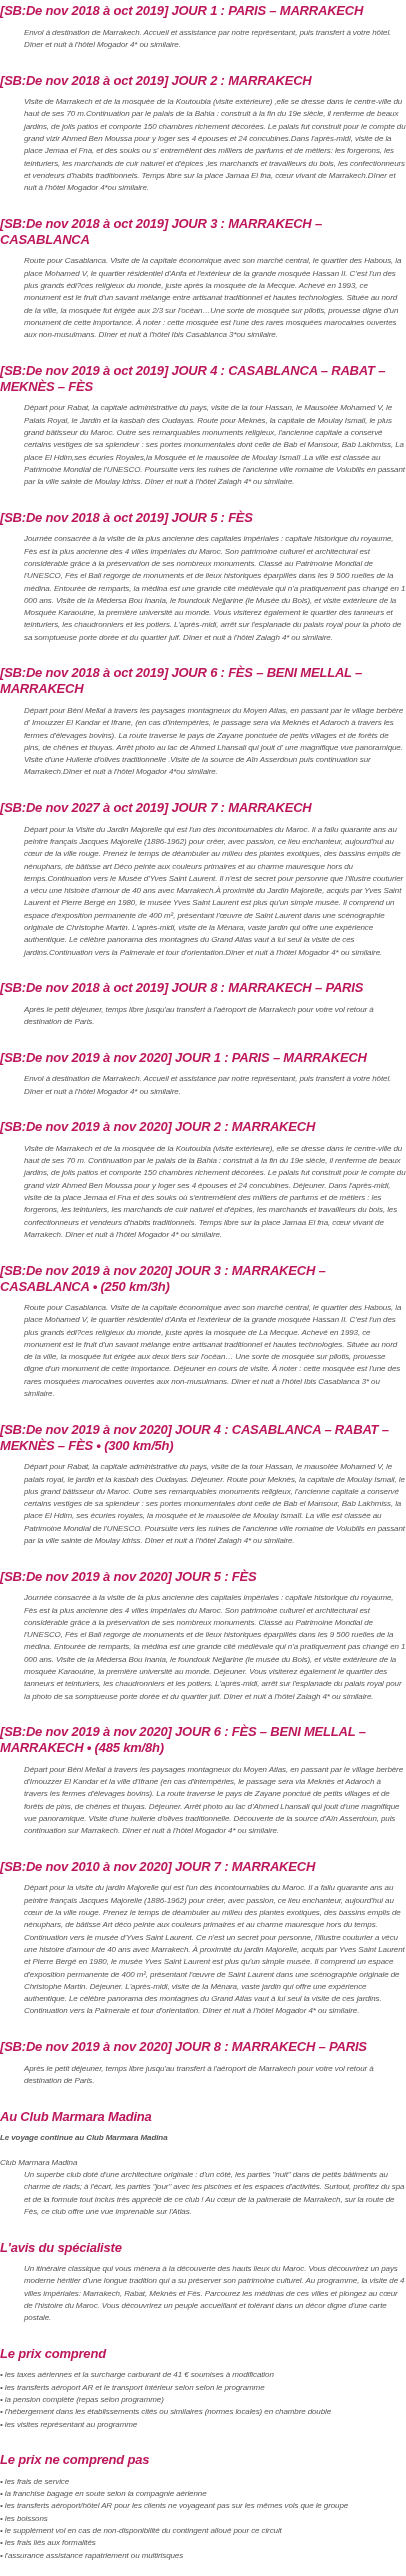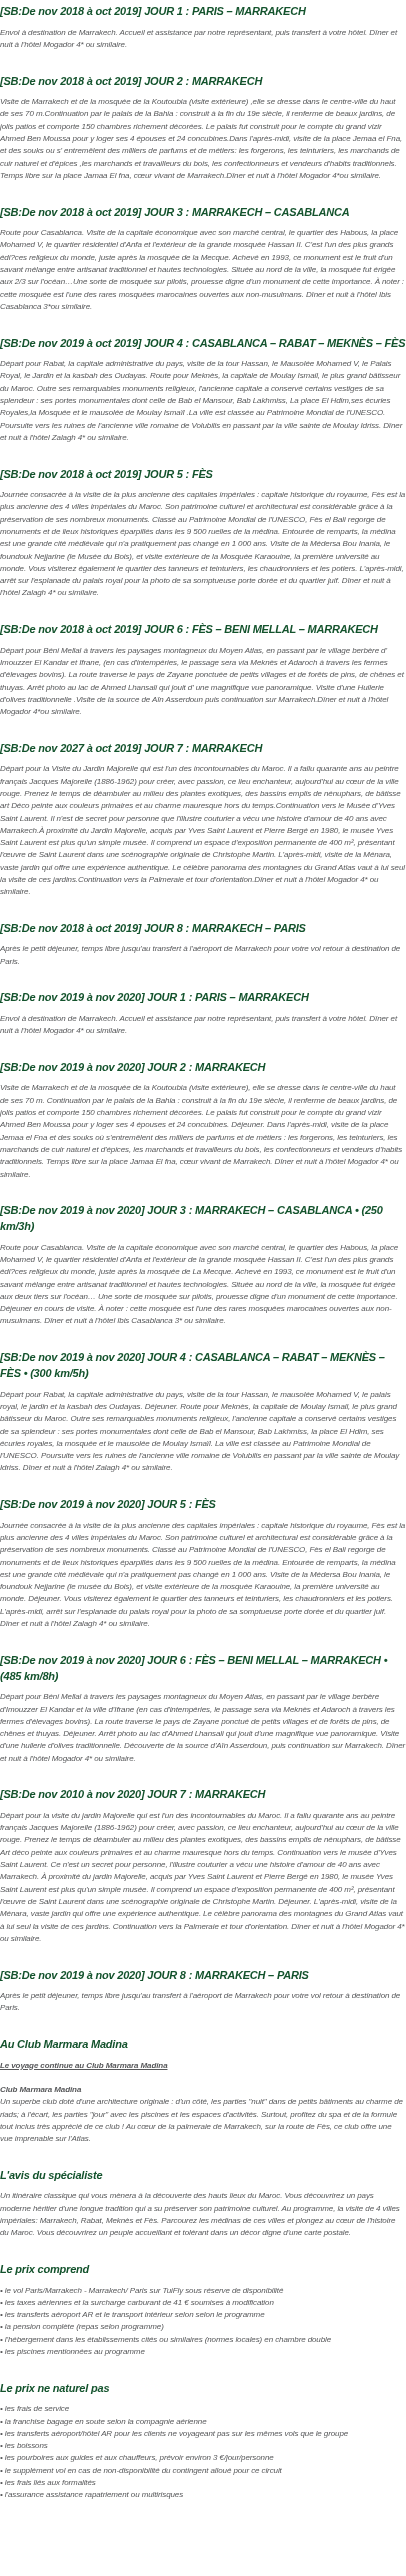"[SB:De nov 2018 à oct" .day-heading, .info-heading { color: #14532d -> #be185d; font-size: 11px -> 13px }
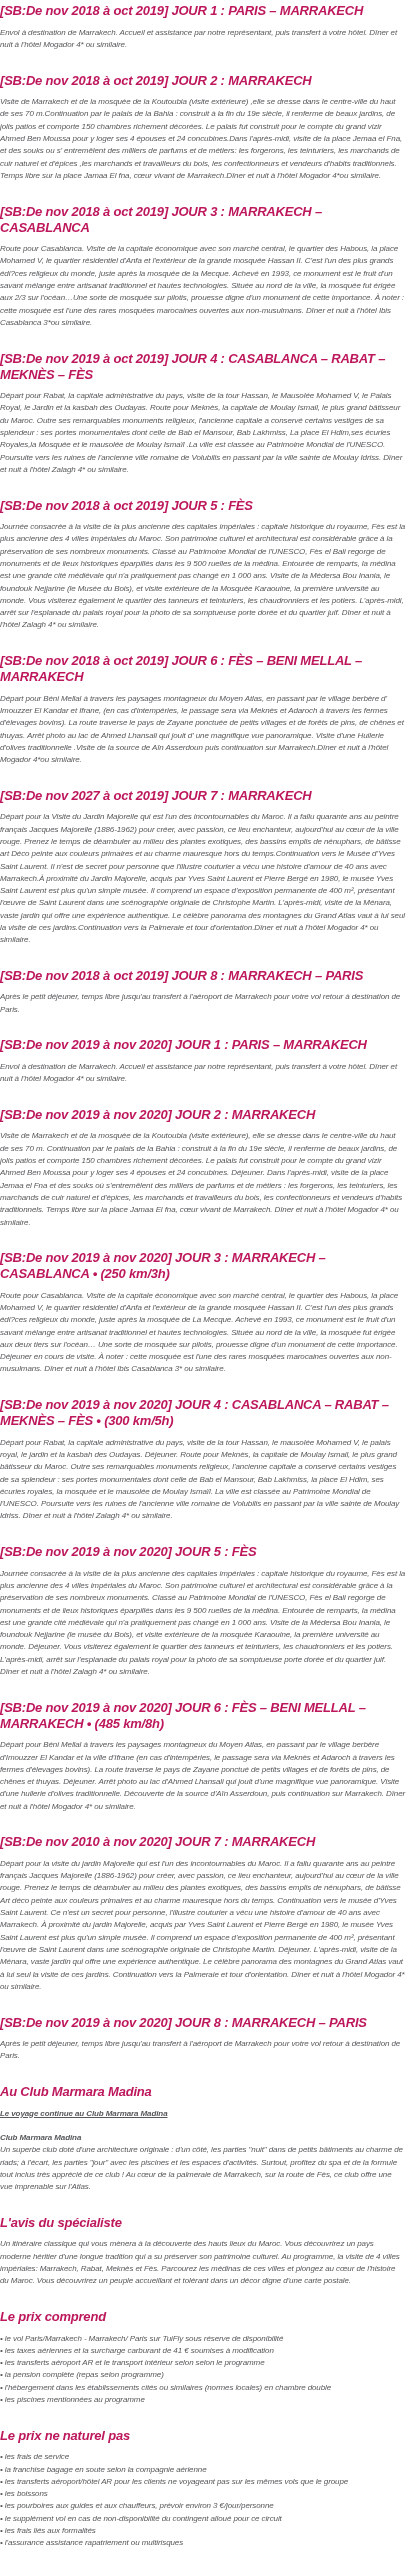"Envol à destination de Marrakech." .day-text, .info-text { padding-left: none -> 24px }
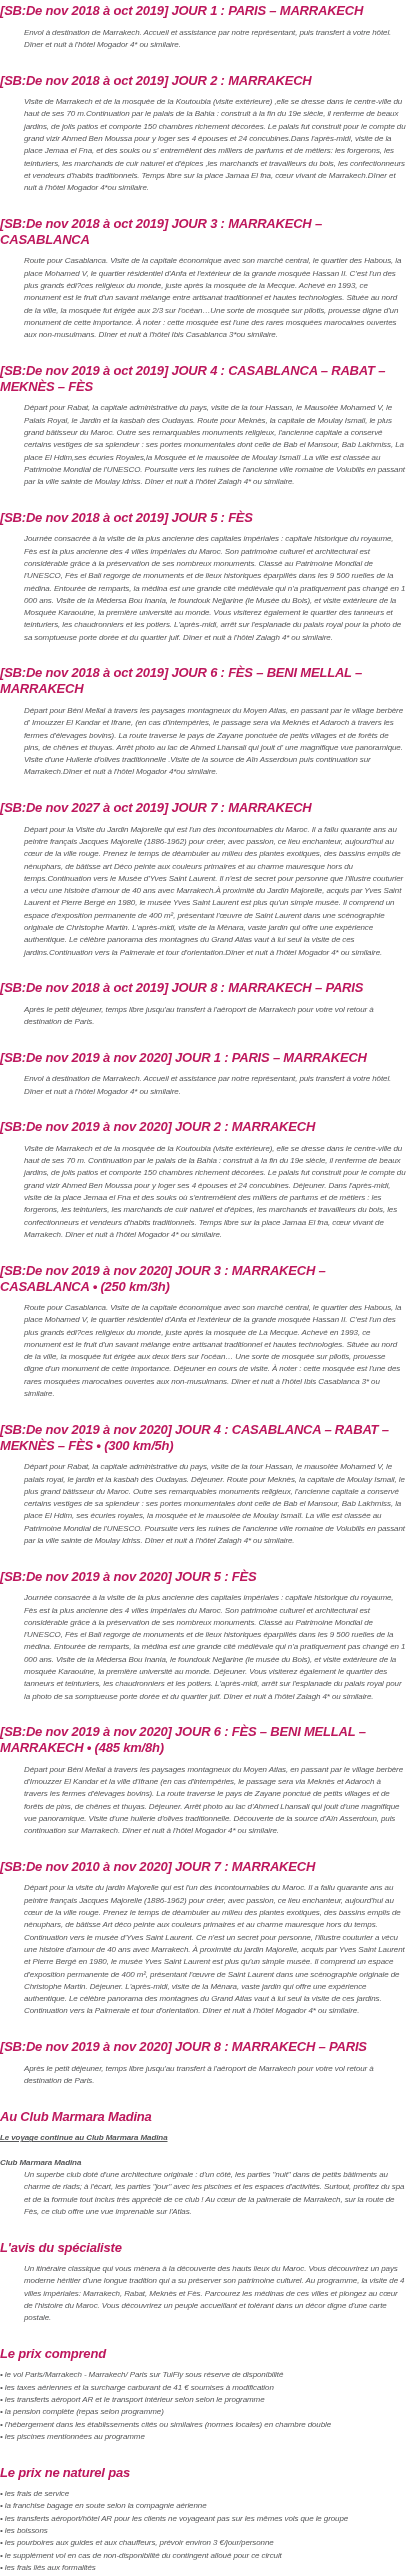"Le voyage continue au Club" .club-lead { text-decoration: underline -> none }
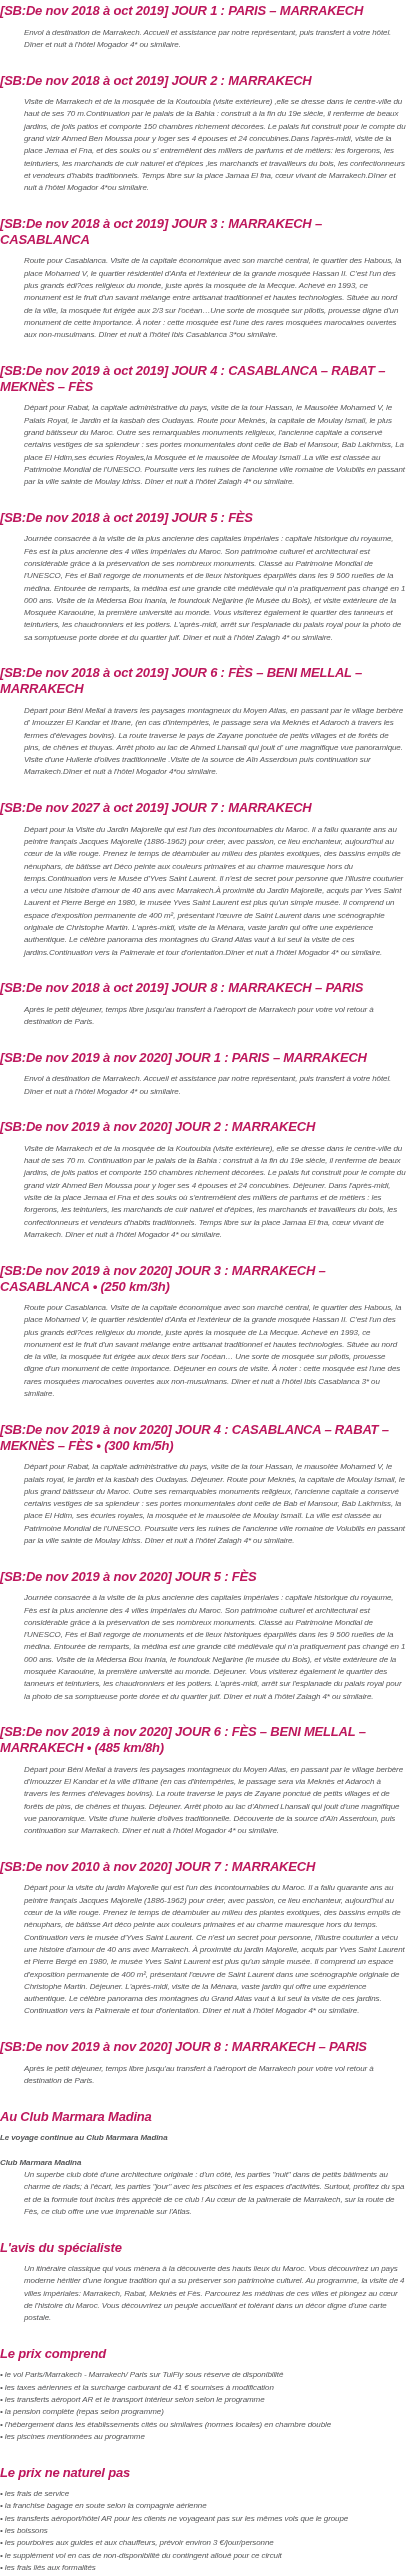"Club Marmara Madina" .club-sub { font-weight: bold -> normal }
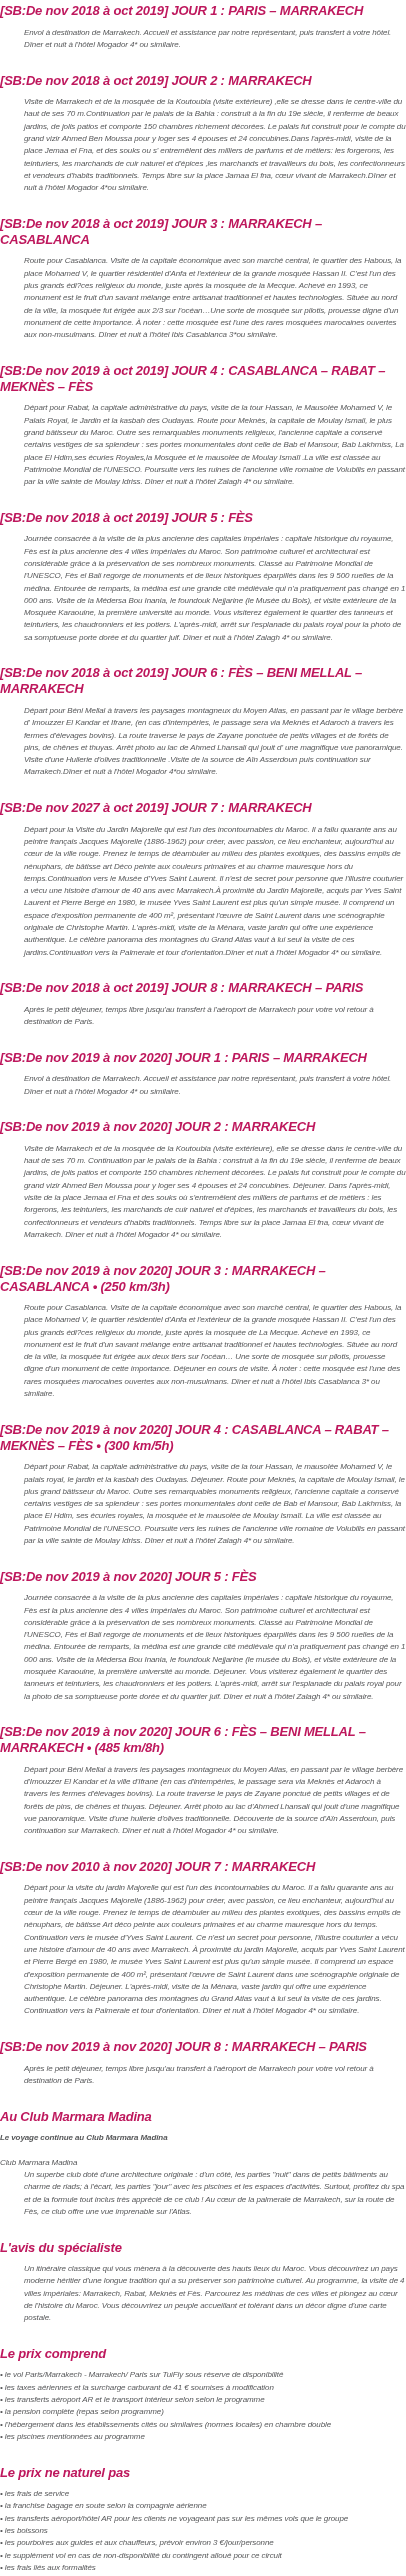"le vol Paris/Marrakech - Marrakech/" li { html: <li>le vol Paris/Marrakech - Marrakech/ Paris sur TuiFly sous réserve de disponibilité</li> -> none }
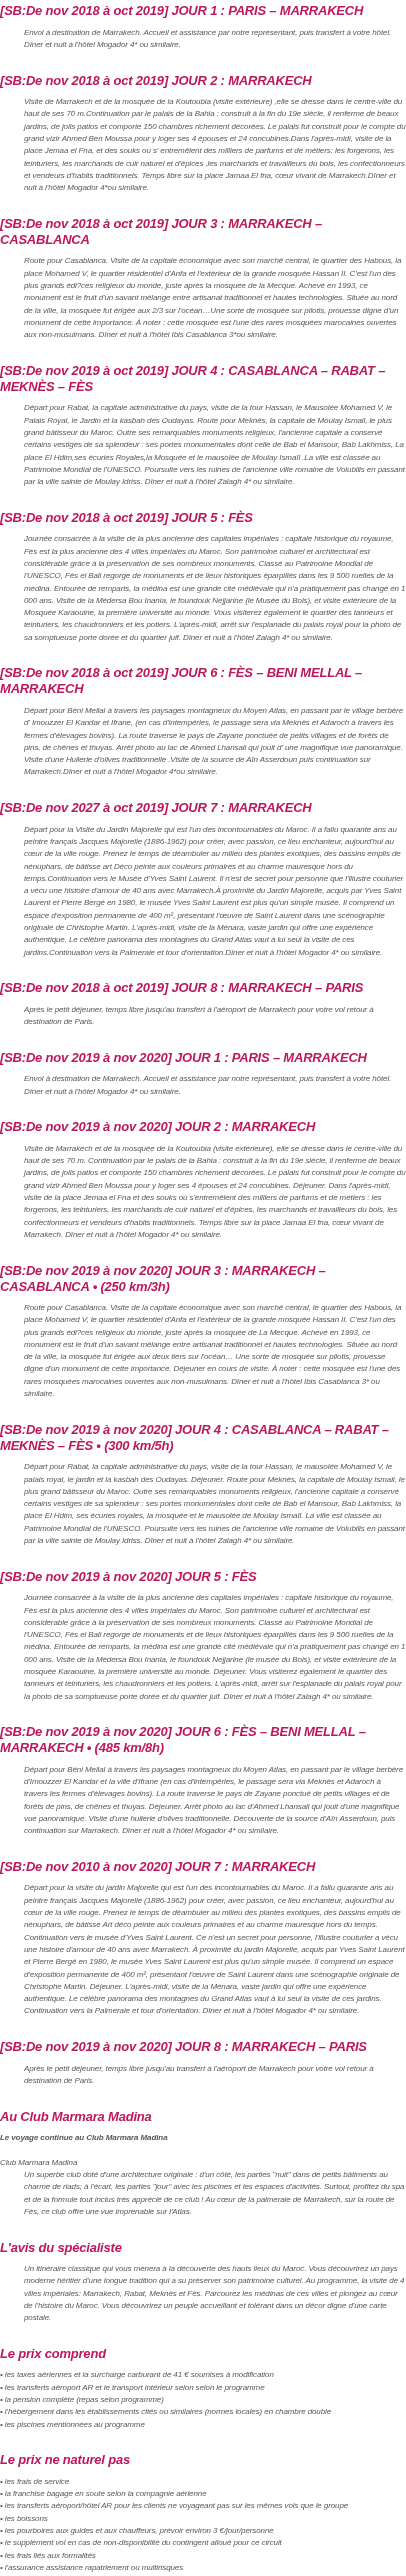"les piscines mentionnées au programme" li { text: piscines mentionnées -> visites représentant }
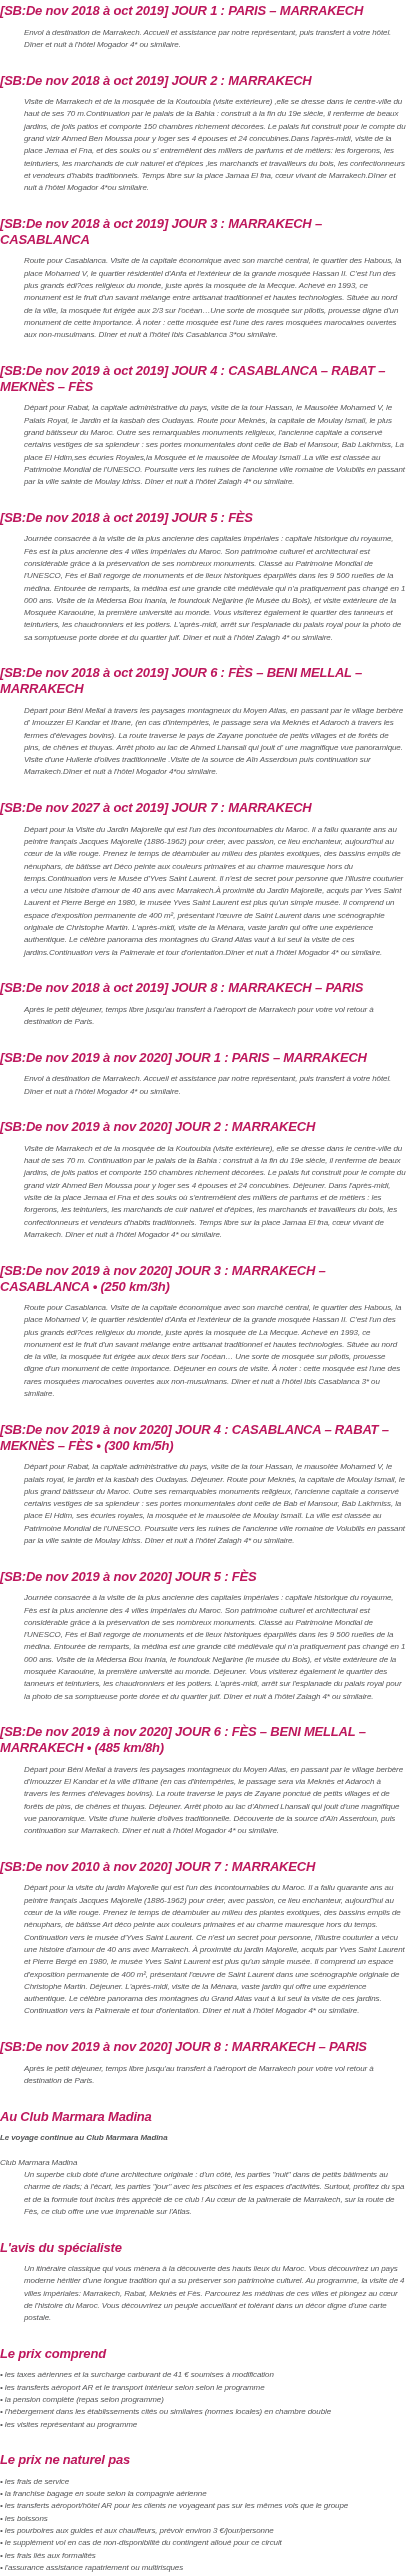"Le prix ne naturel pas" h2.info-heading { text: naturel -> comprend }
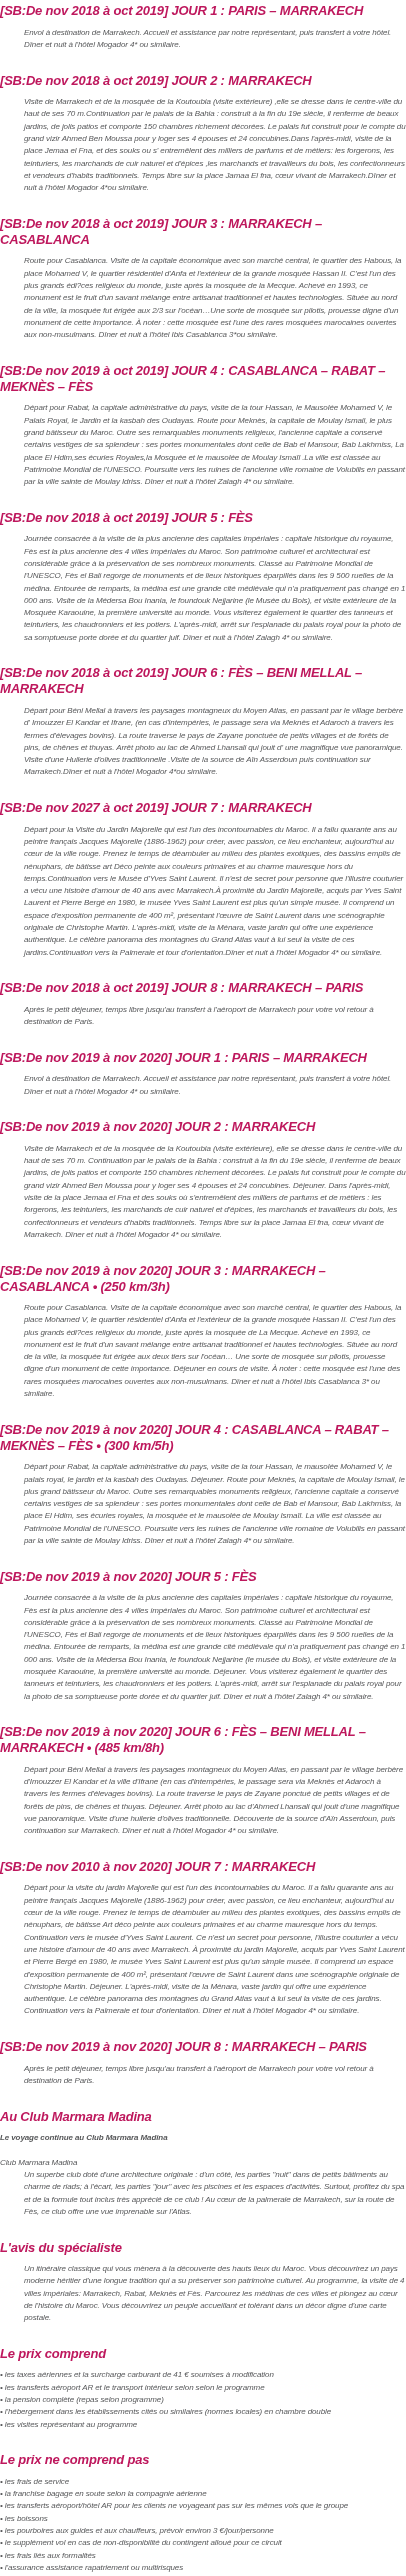"les pourboires aux guides et" li { html: <li>les pourboires aux guides et aux chauffeurs, prévoir environ 3 €/jour/personne</li> -> none }
